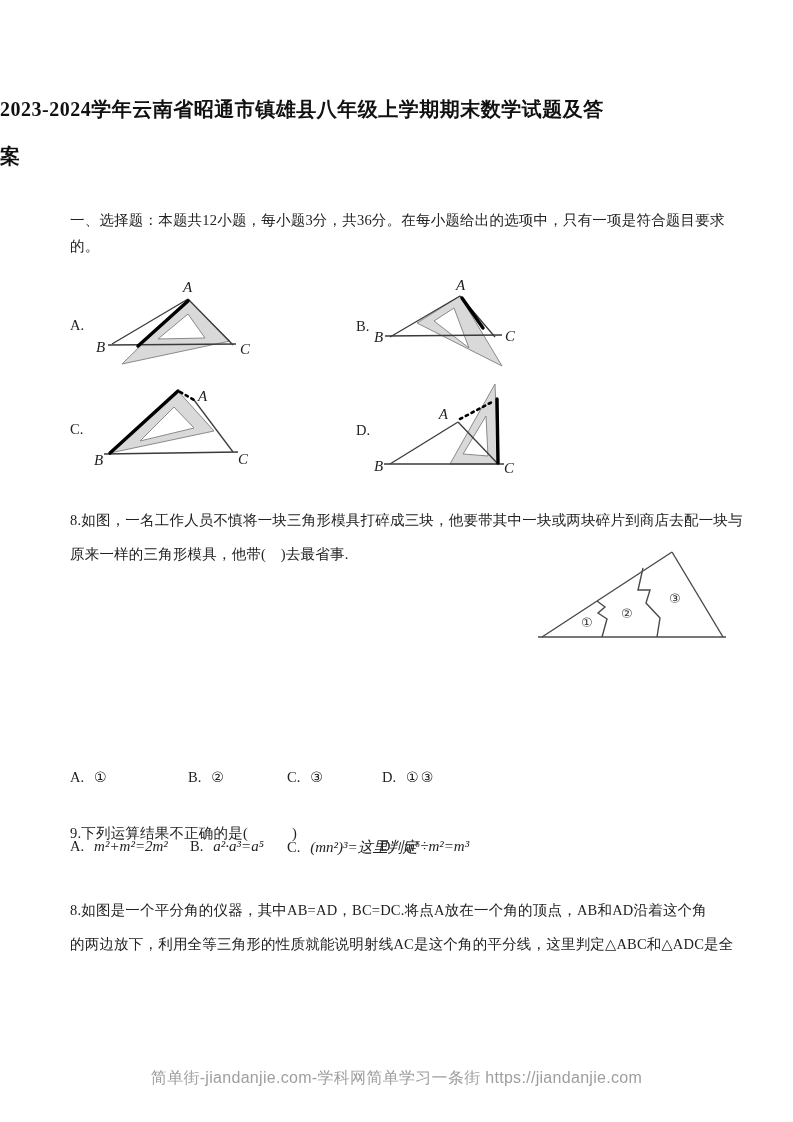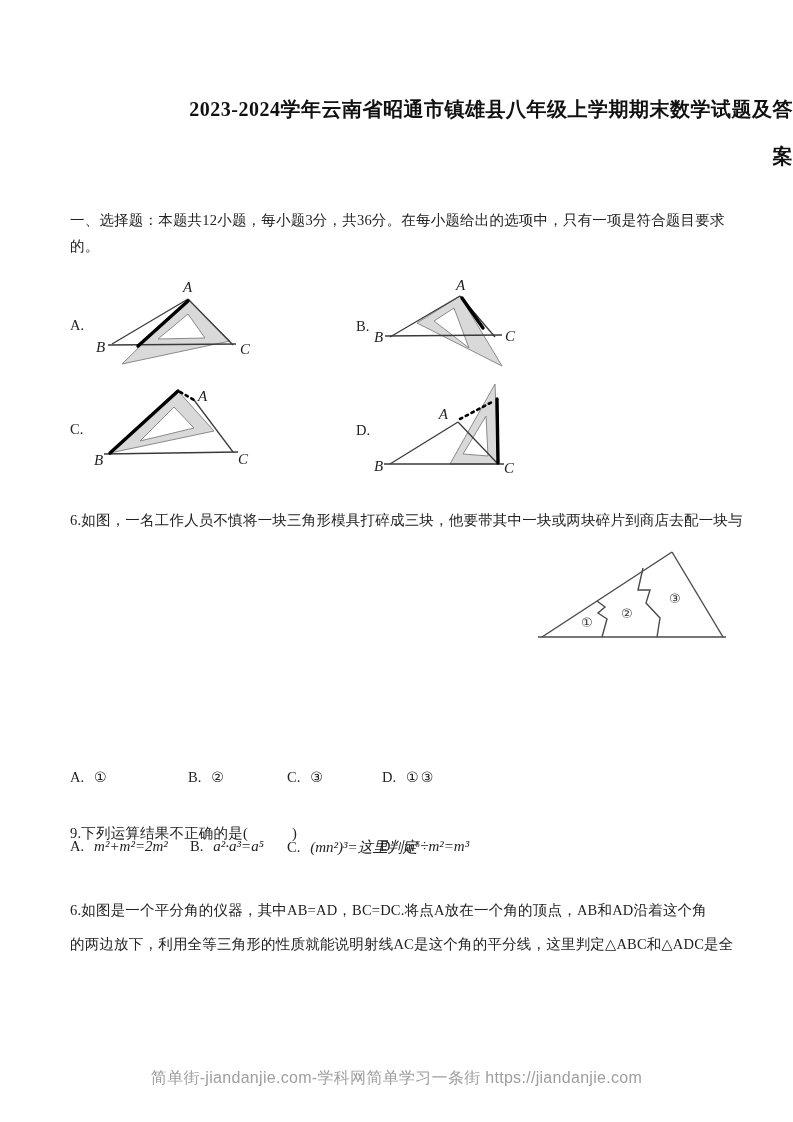"2023-2024学年云南省昭通市镇雄县八年级上学期期末数学试题及答" .title-line { text-align: right -> left }
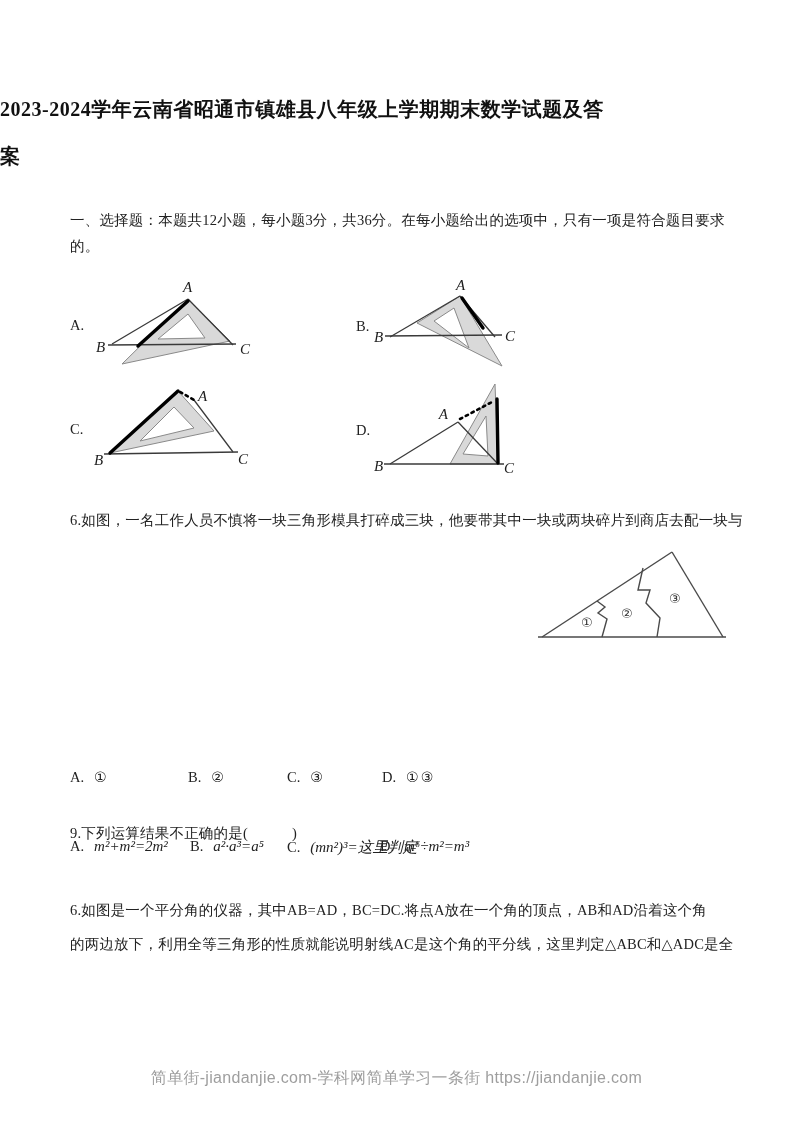"6.如图，一名工作人员不慎将一块三角形模具打碎成三块，他要带其中一块或两块碎片到" div.abs { text: 6 -> 8 }
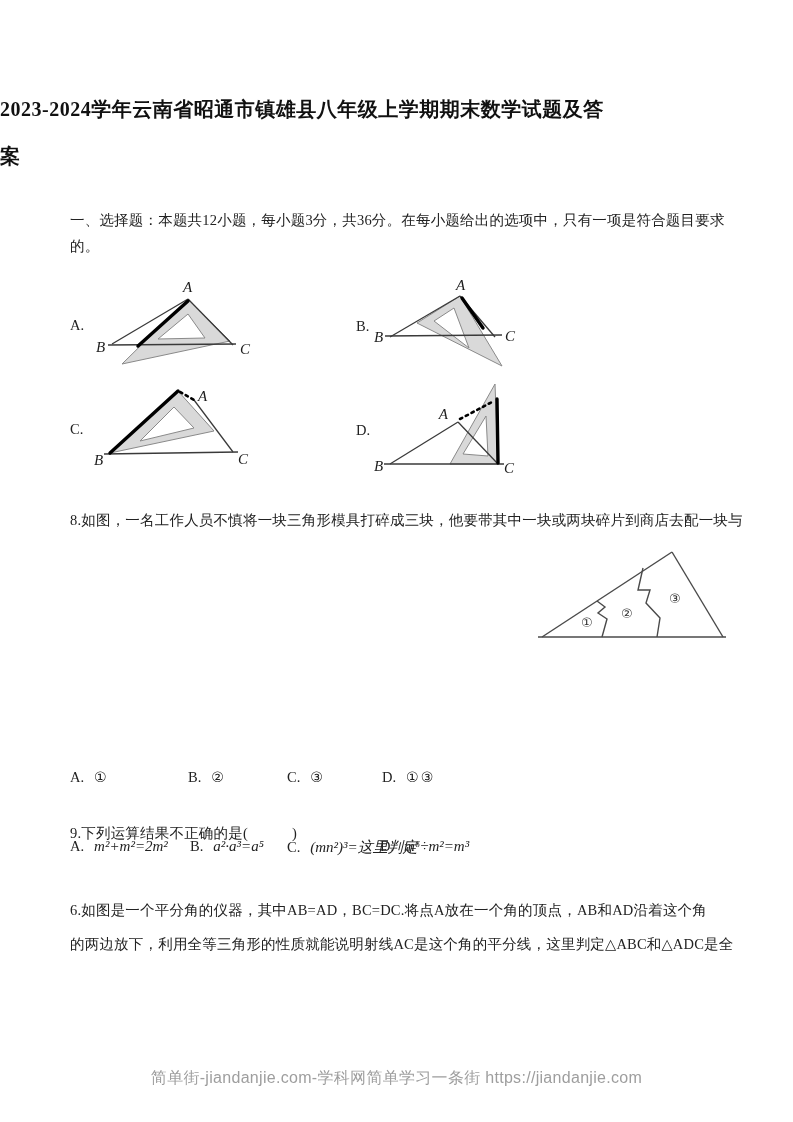"原来一样的三角形模具，他带( )去最省事." div.abs { html: none -> <div>原来一样的三角形模具，他带( )去最省事.</div> }
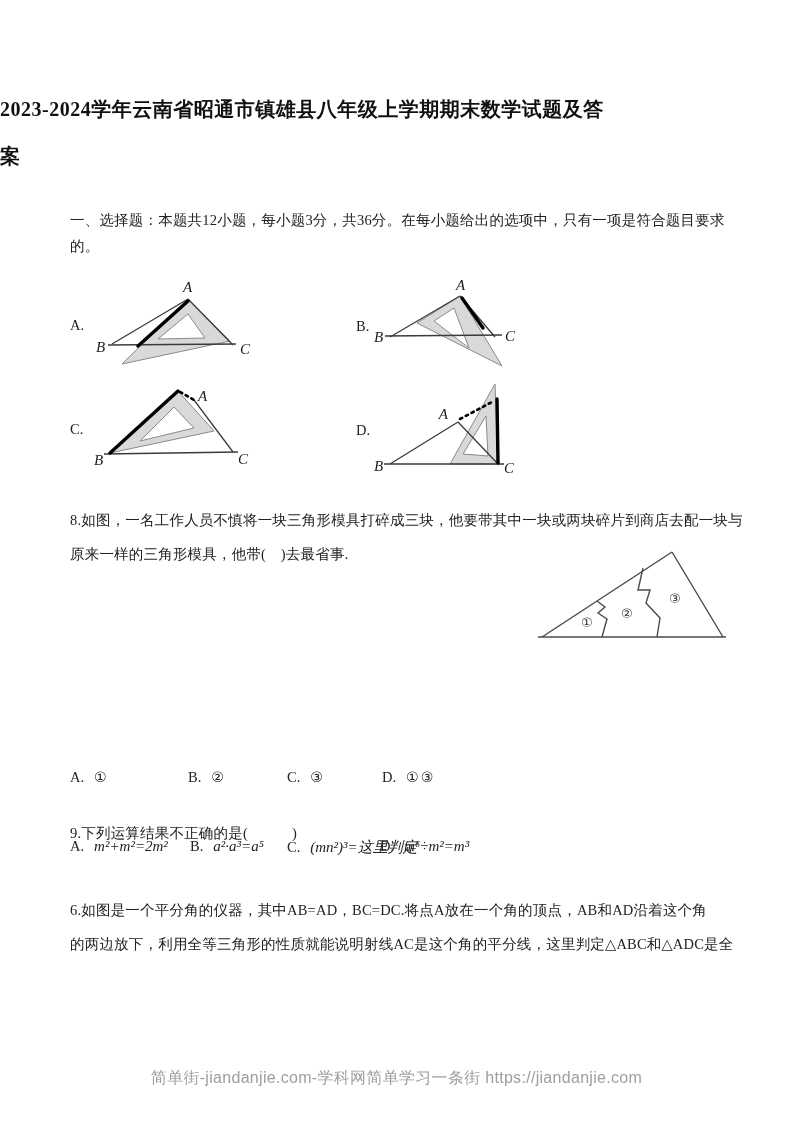"6.如图是一个平分角的仪器，其中AB=AD，BC=DC.将点A放在一个角的顶点，" div.abs { text: 6 -> 8 }
